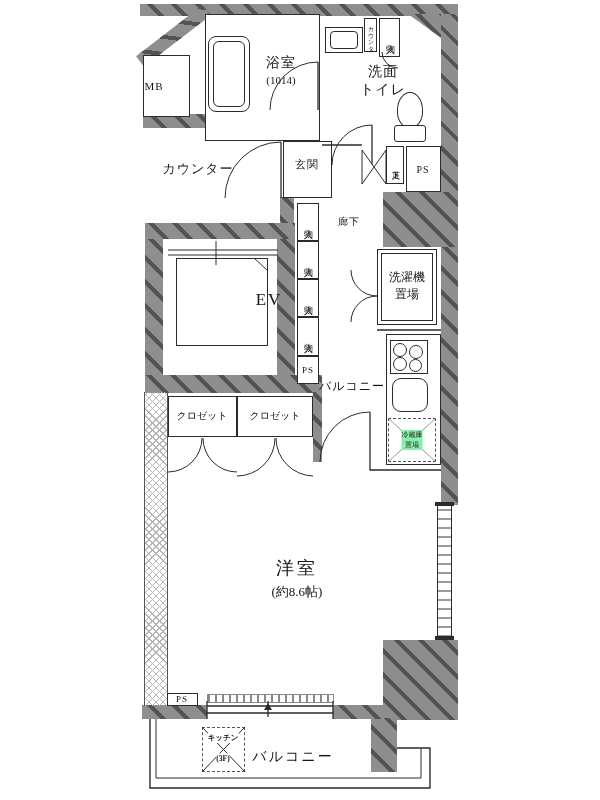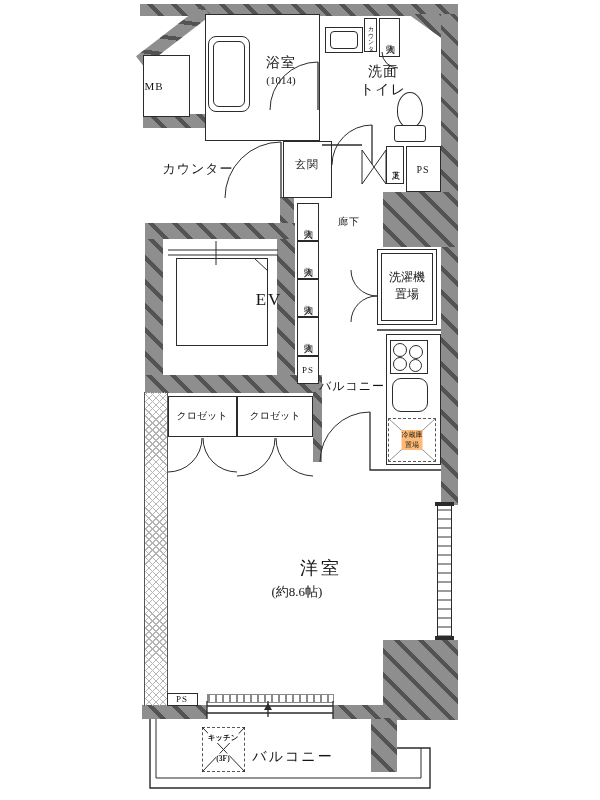"冷蔵庫" div.label { background: #fdba74 -> #86efac }
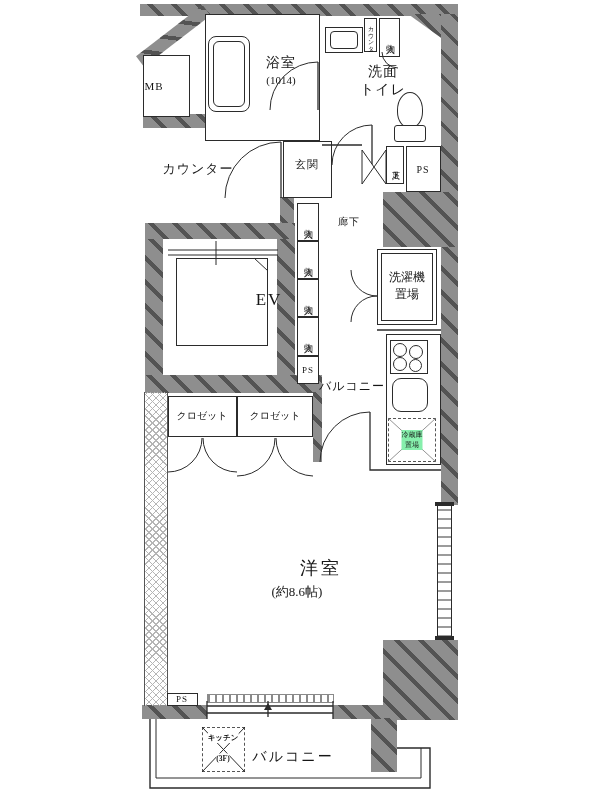"洋室" div.label { margin-left: 24px -> none }
